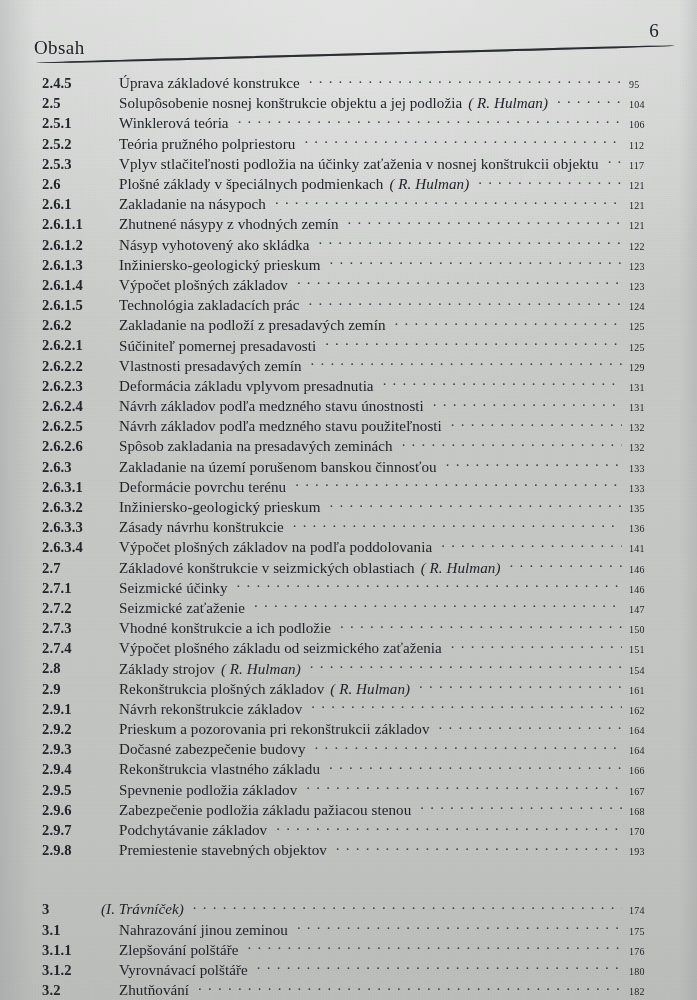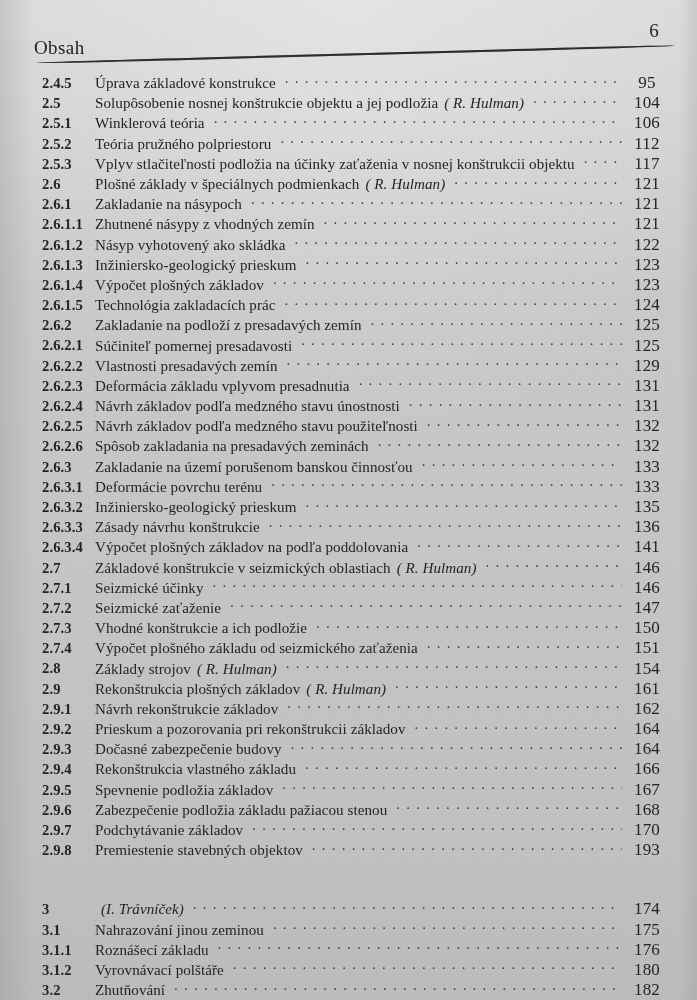"Úprava základové konstrukce" .title { margin-left: none -> 24px }
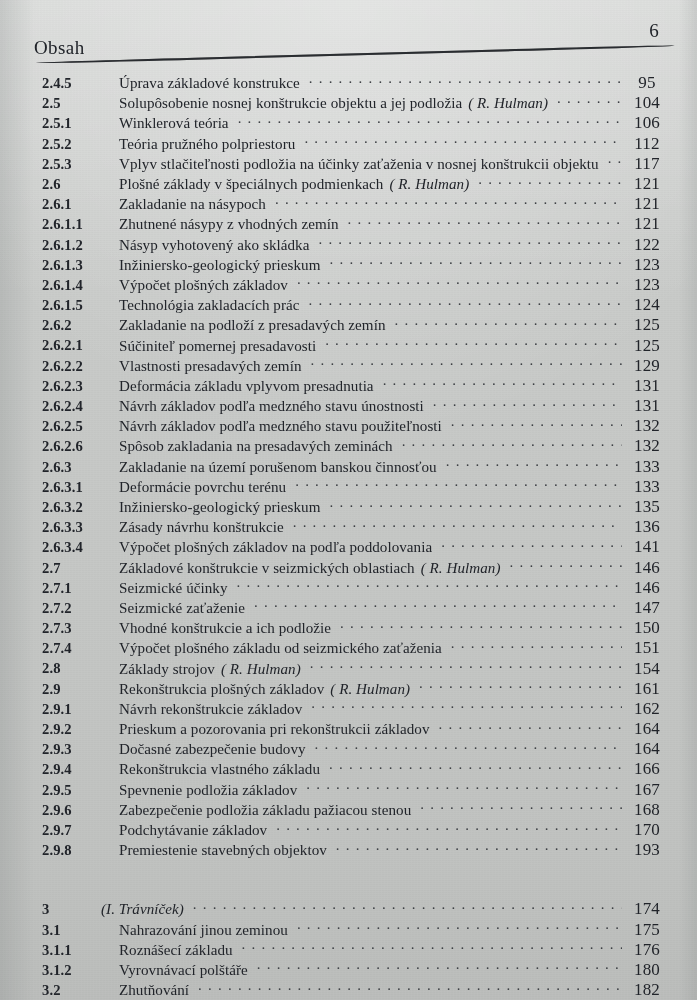"95" .pg { font-size: 17px -> 10px; text-align: center -> left }
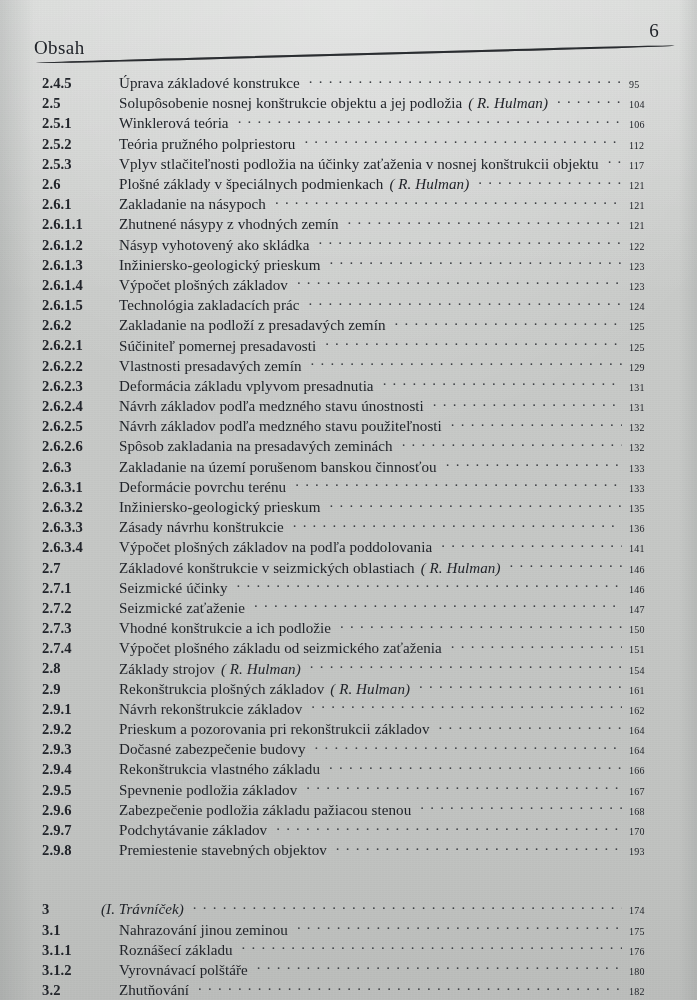"Roznášecí základu" span.title { text: Roznášecí základu -> Zlepšování polštáře }
